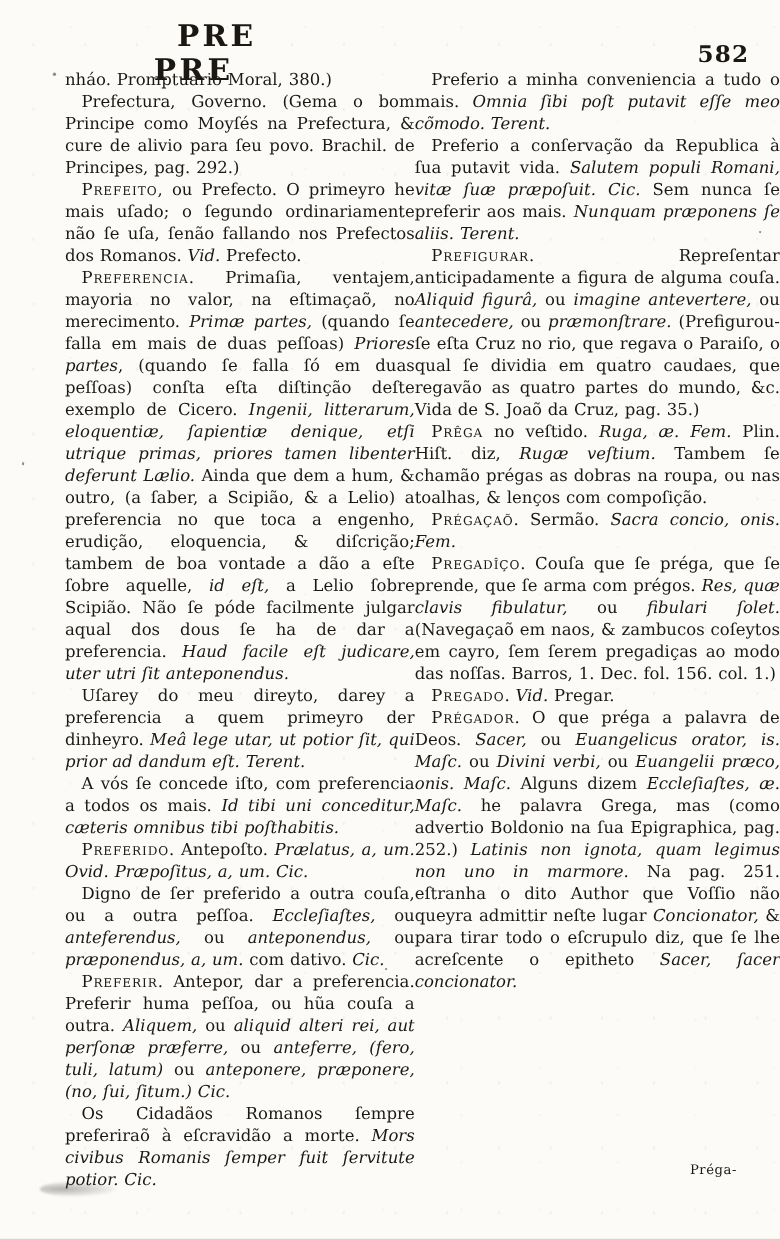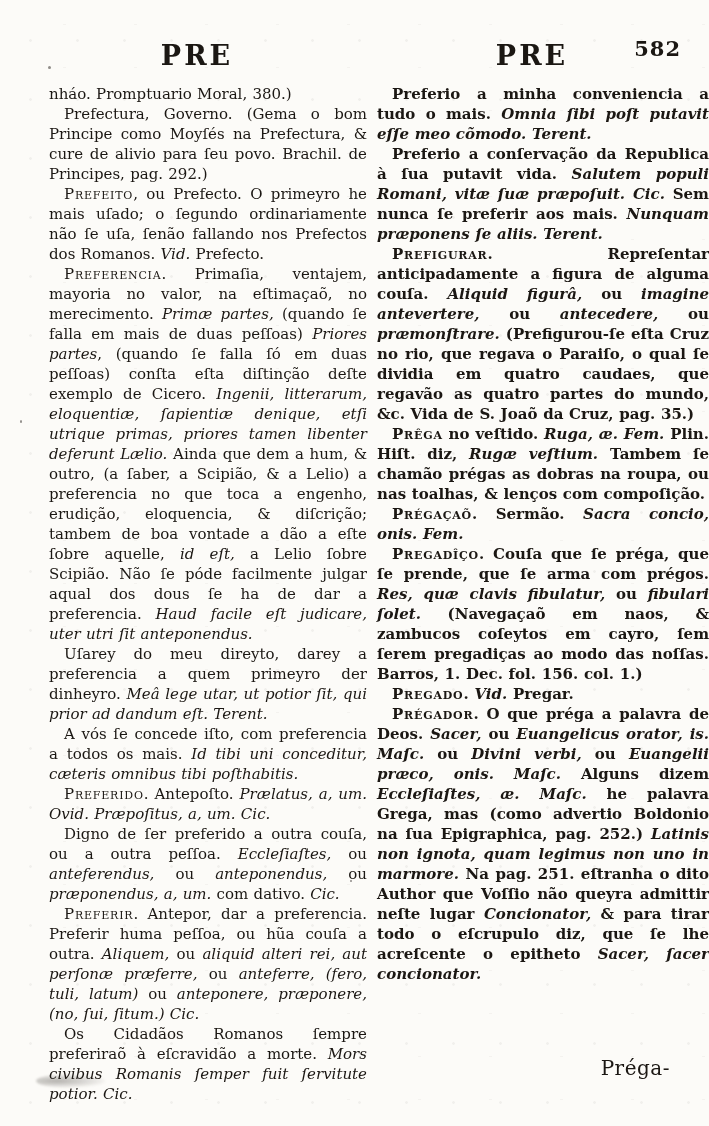"PRE" .header { flex-direction: none -> column; padding-top: 40px -> 18px }
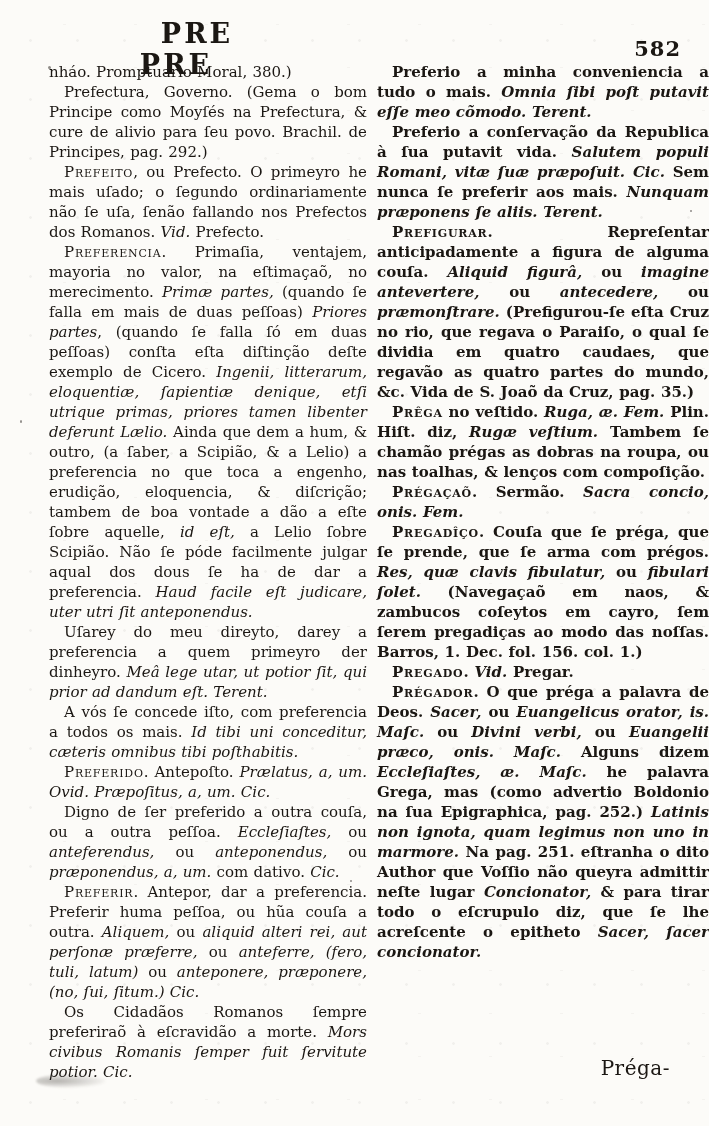"Preferio a minha conveniencia a" .column.cr { font-weight: bold -> none; margin-left: 10px -> none }
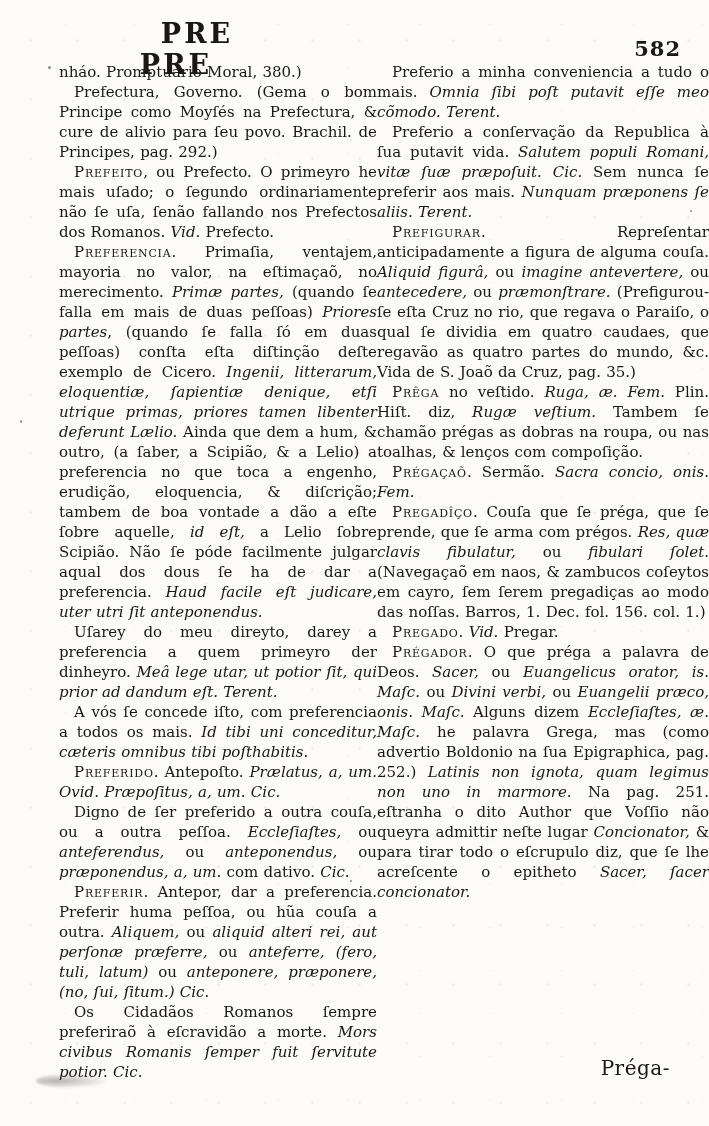"Préga-" .catchword { font-size: 20px -> 12px }
